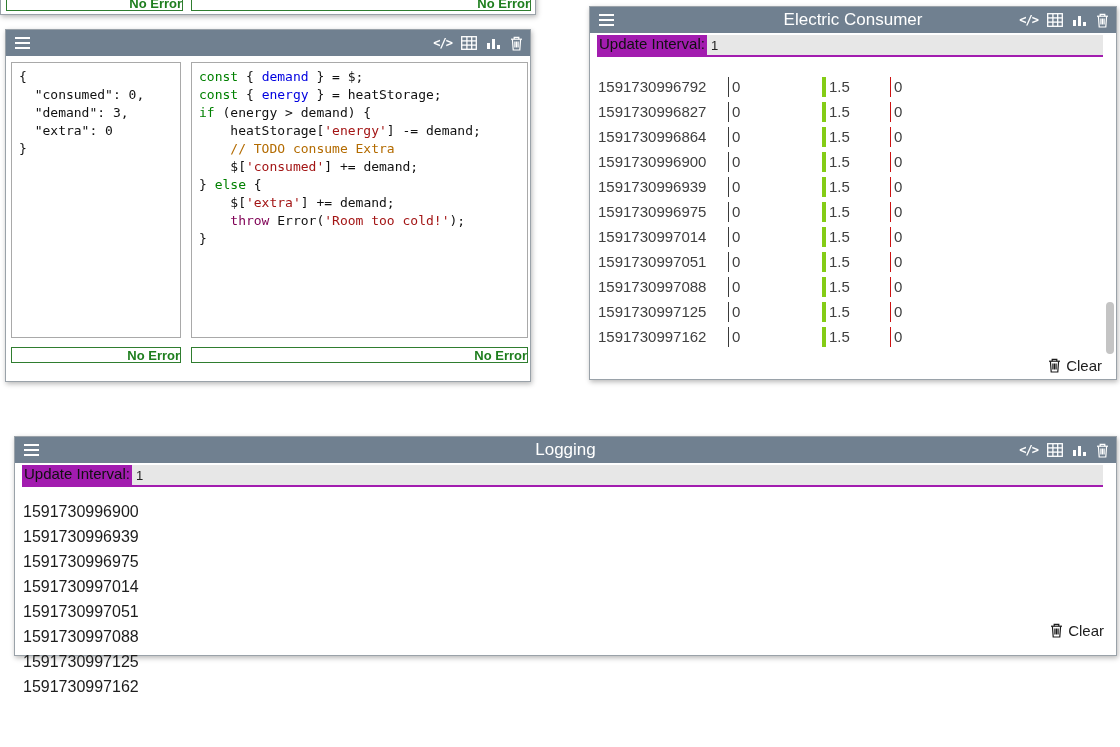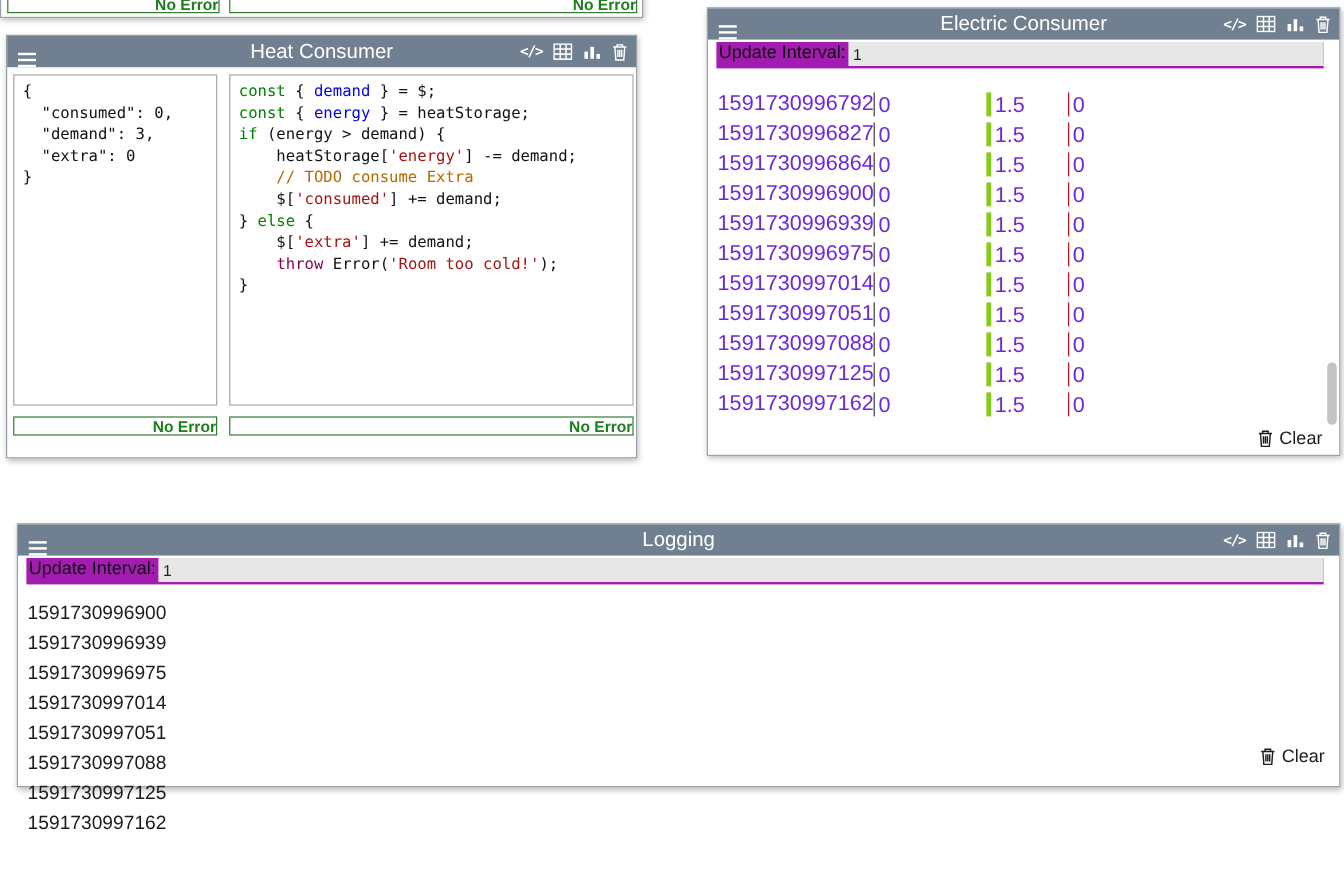"Electric Consumer" .hdr { align-items: flex-end -> center }
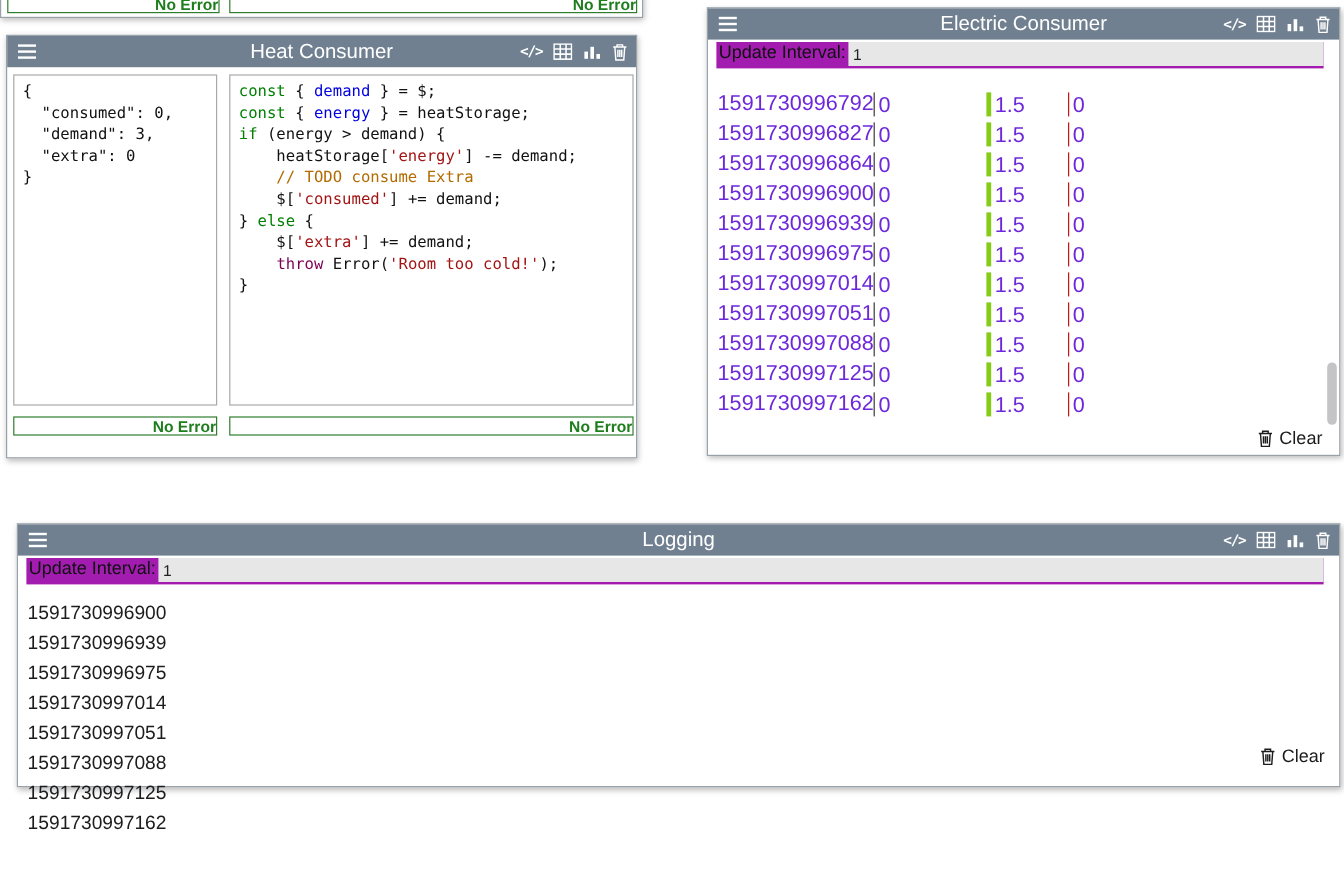"Heat Consumer" span.hdr-title { html: <span>Heat Consumer</span> -> none }
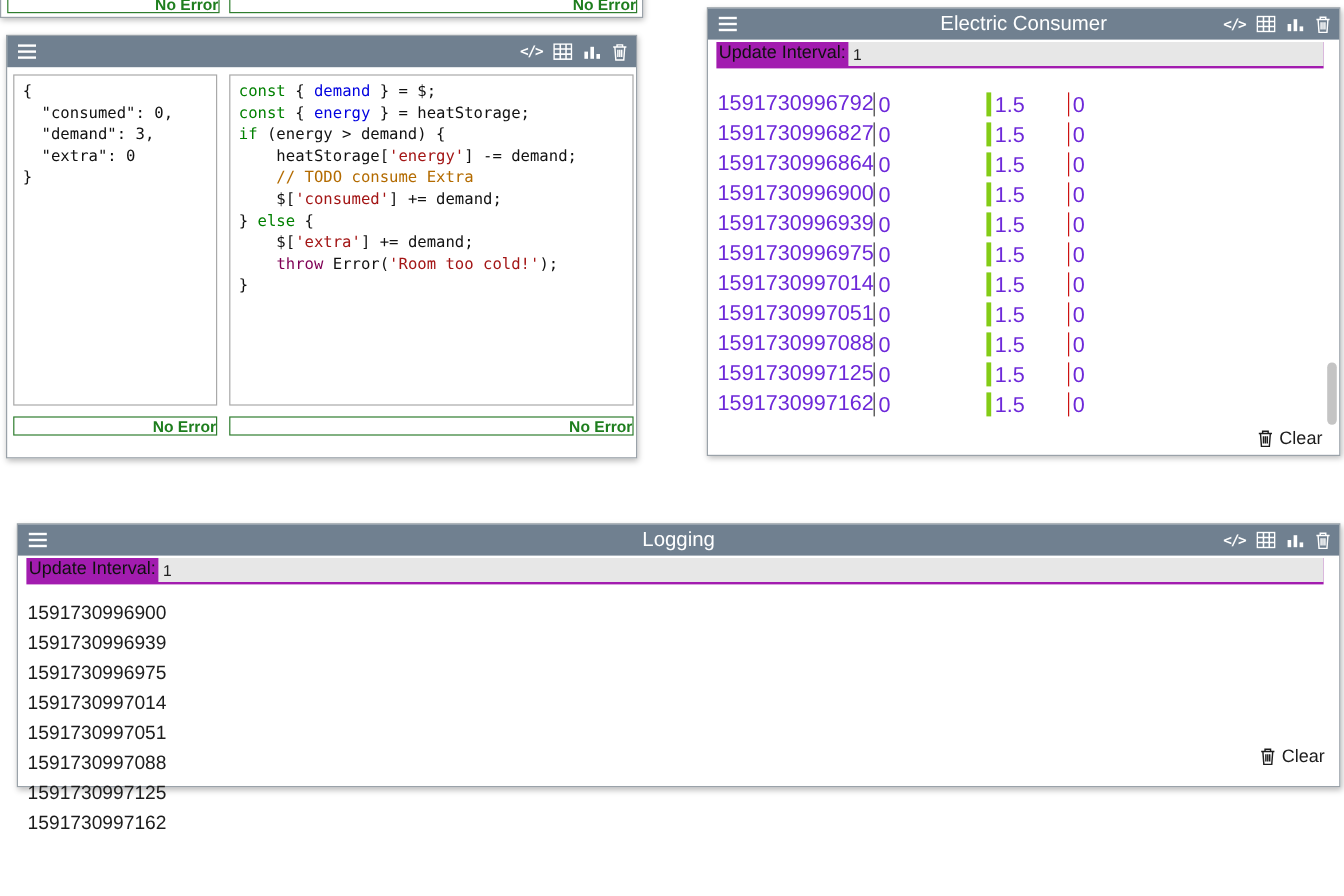"1591730996792" .ec-row { color: #6d28d9 -> #404040; font-size: 18px -> 15px }
